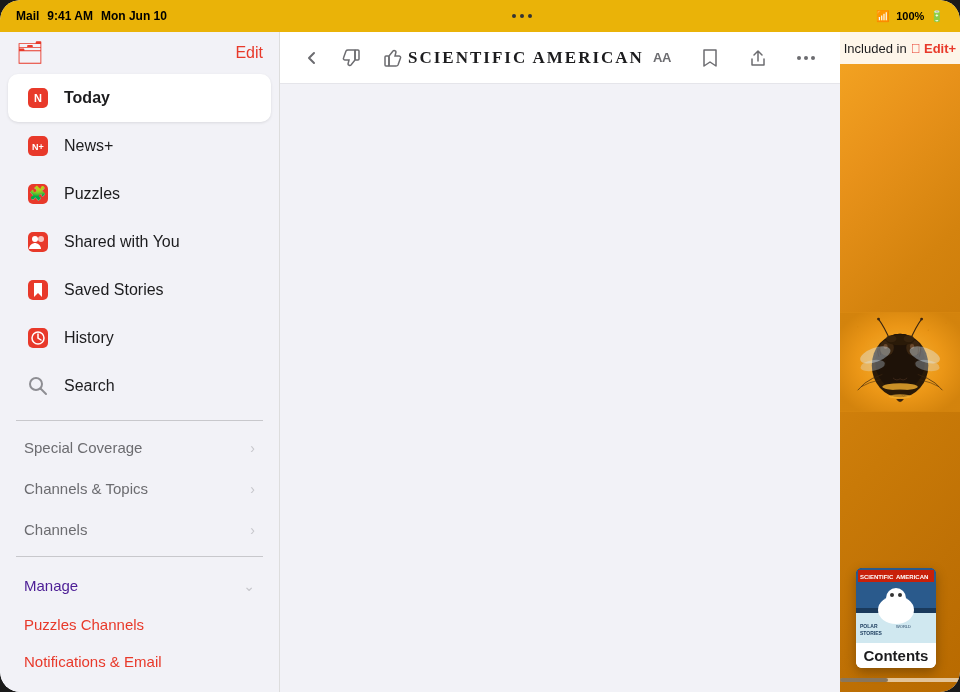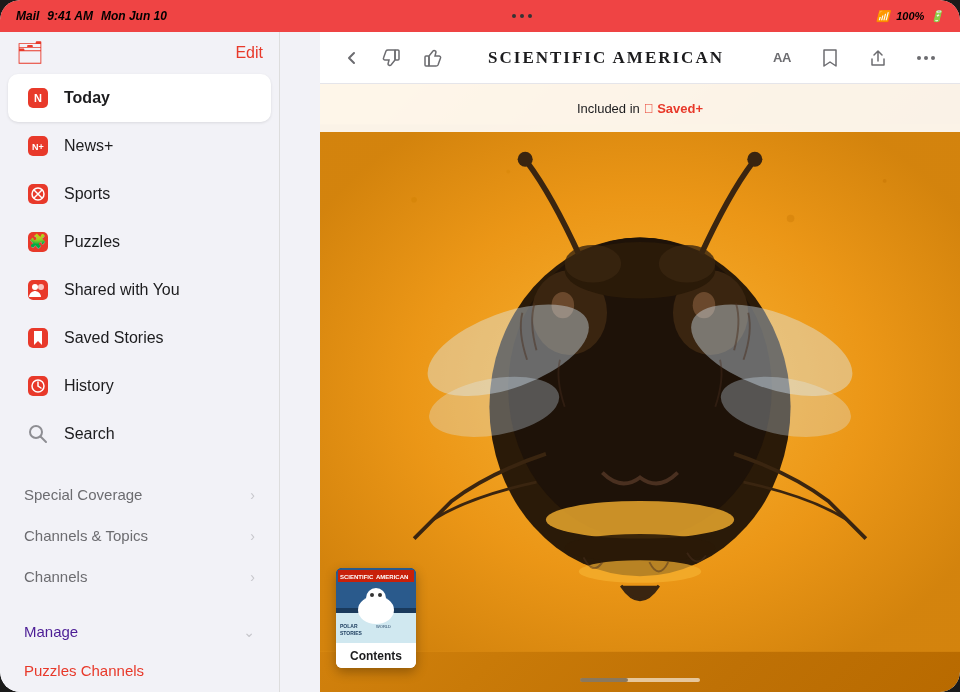"Mail" .status-bar { background: #ef4444 -> #eab308; font-style: italic -> none }
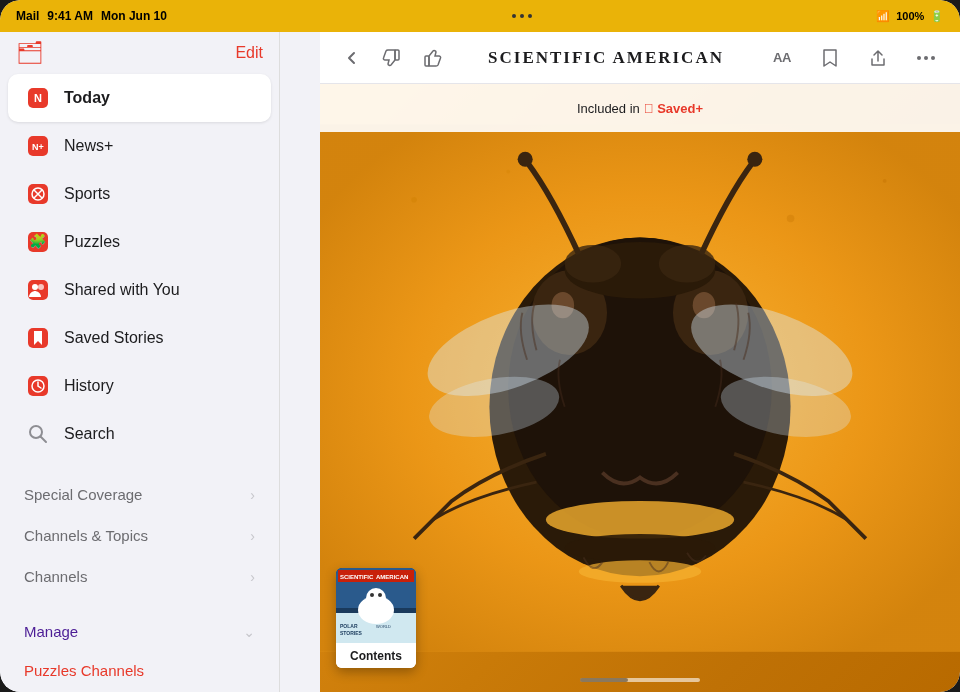"SCIENTIFIC AMERICAN" .content-area { flex-direction: column -> none; margin-left: 40px -> none }
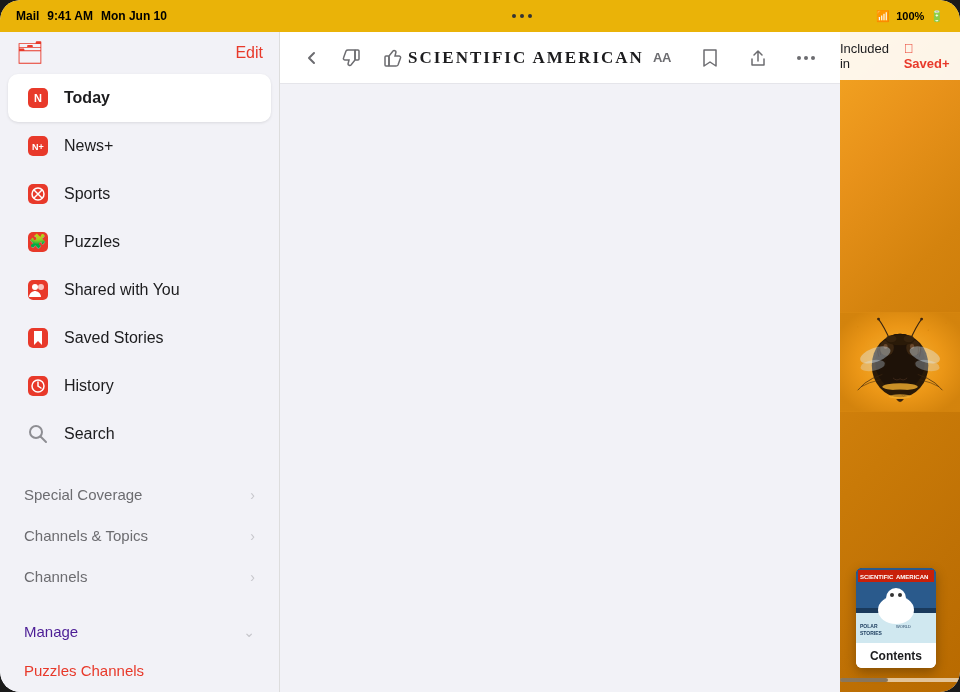"Included in" .news-plus-banner { height: 48px -> 32px }
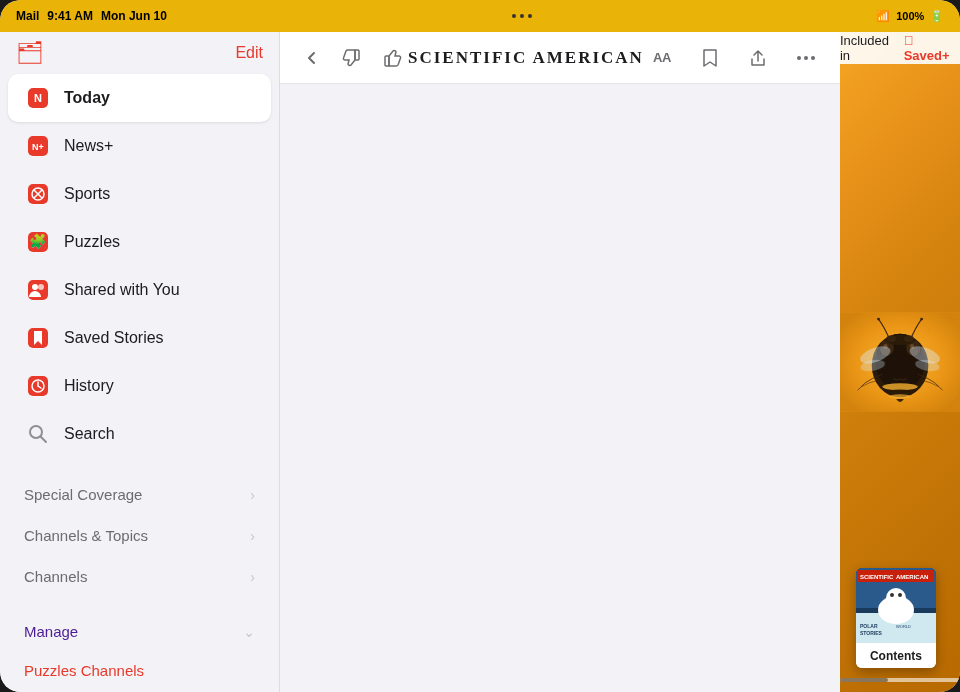" Saved+" span.news-plus-logo { text: Saved+ -> Edit+ }
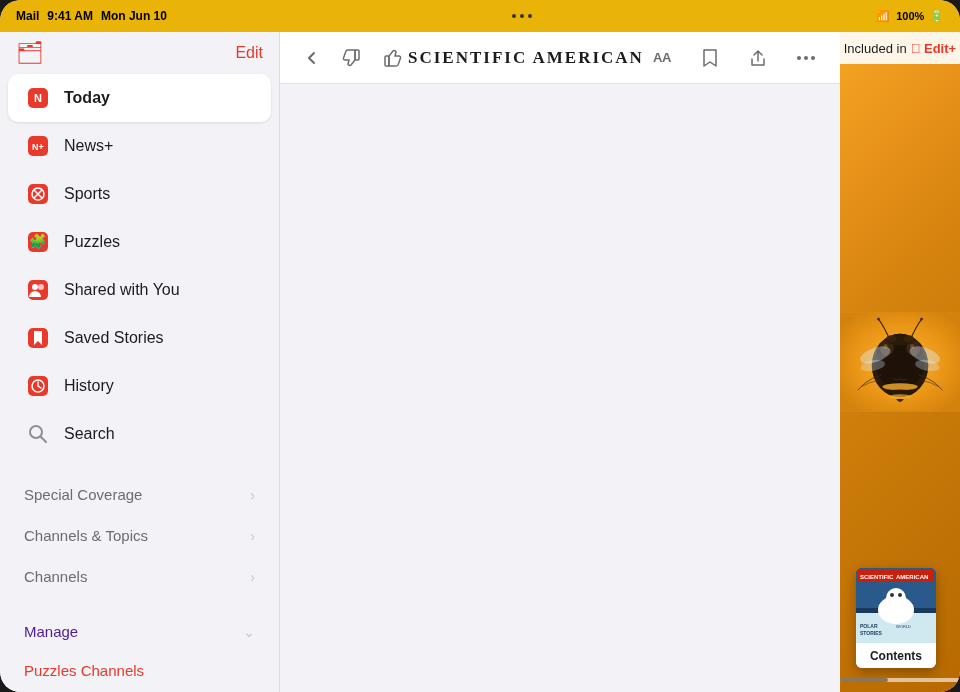"Sports" div.nav-item { html: <div> <div> <svg> <rect></rect> <circle></circle> <path></path> </svg> </div> <span>Sports</span> </div> -> none }
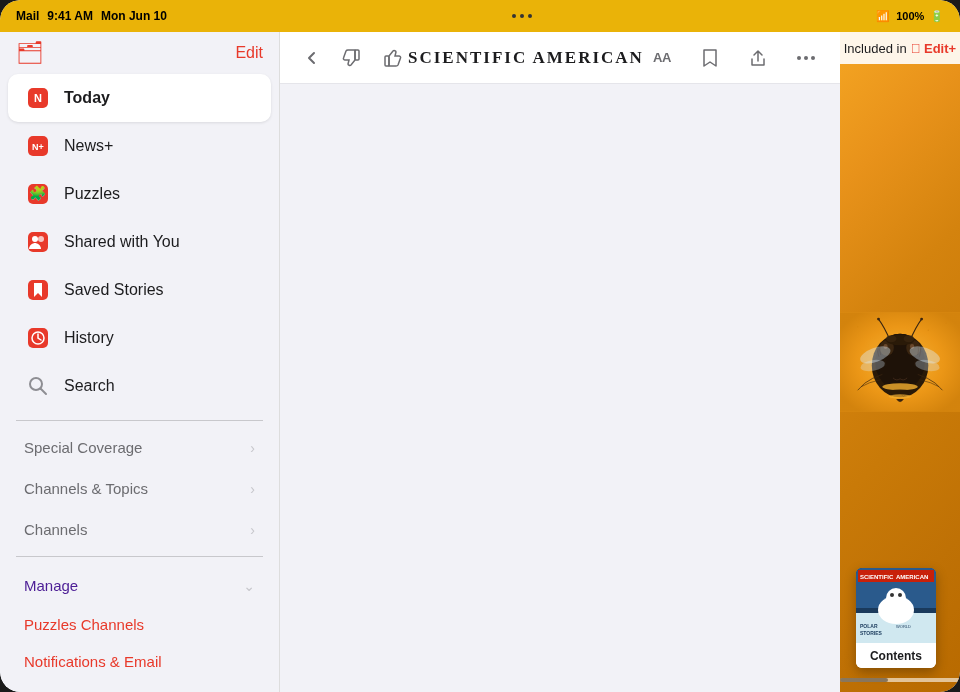"Contents" .thumbnail-label { font-size: 12px -> 15px }
